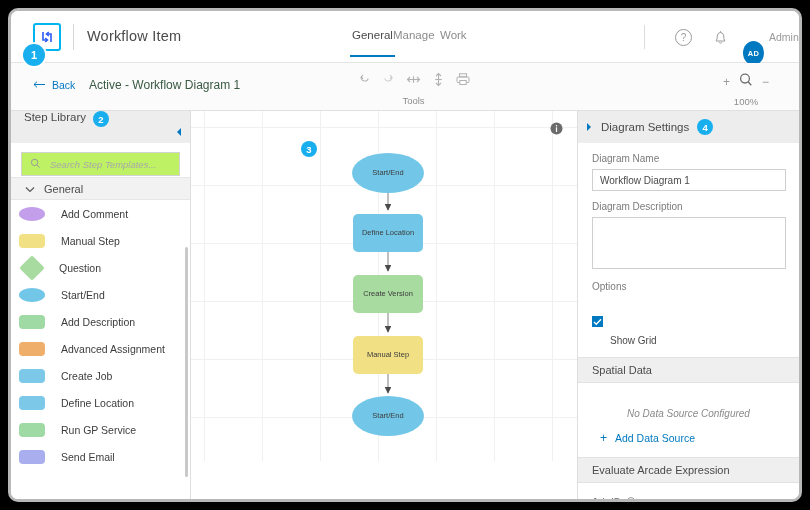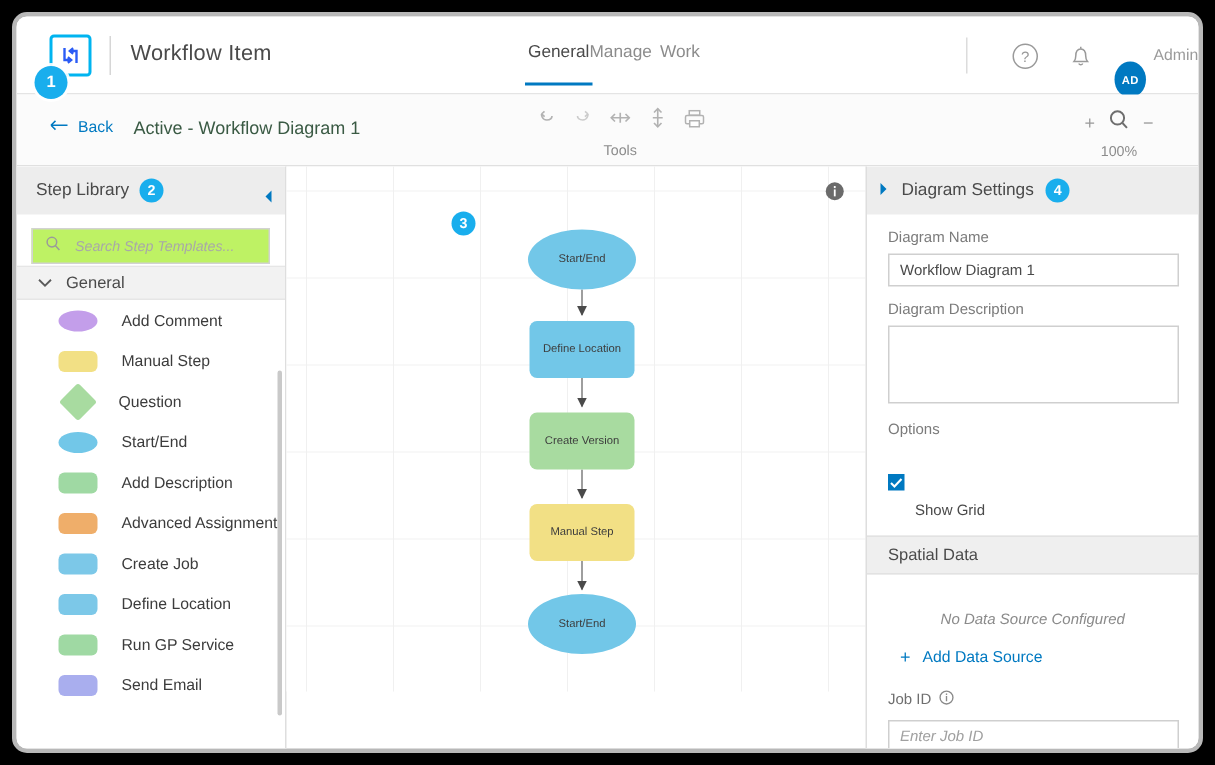"Step Library" #step-library-header { align-items: center -> none }
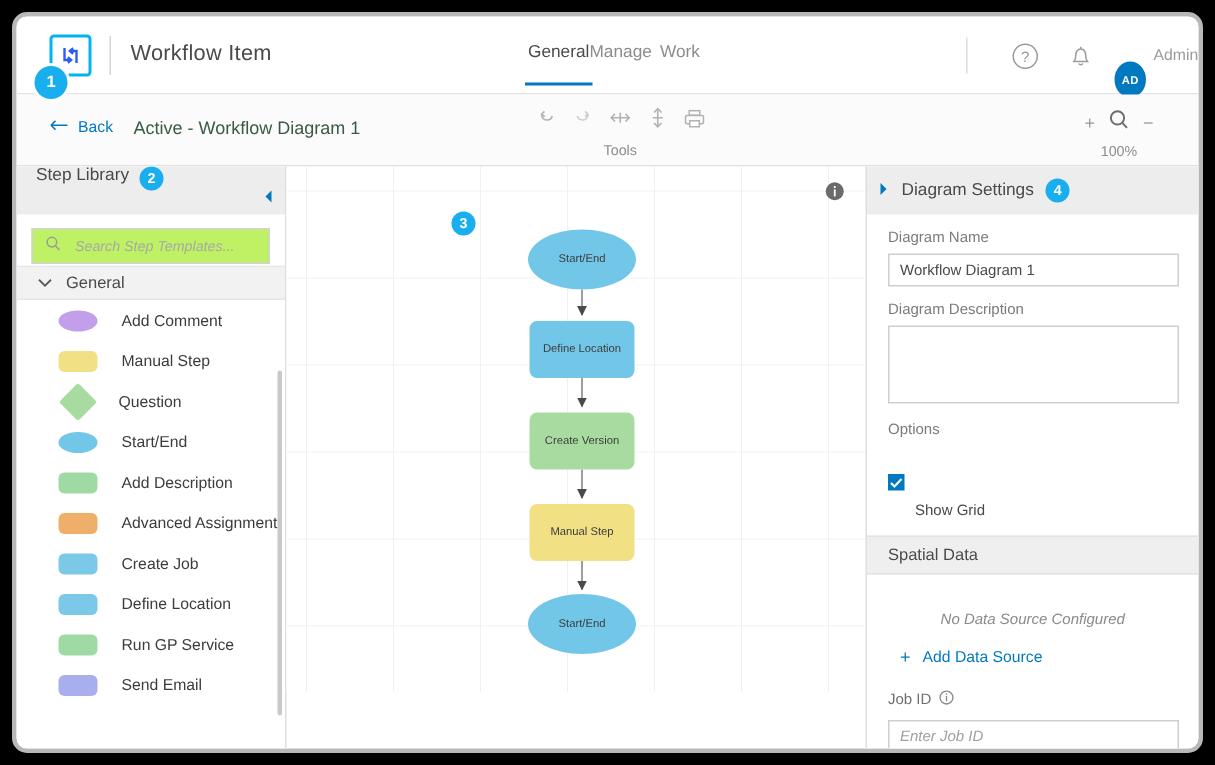"Add Comment" .step-item { padding-left: 28px -> 8px }
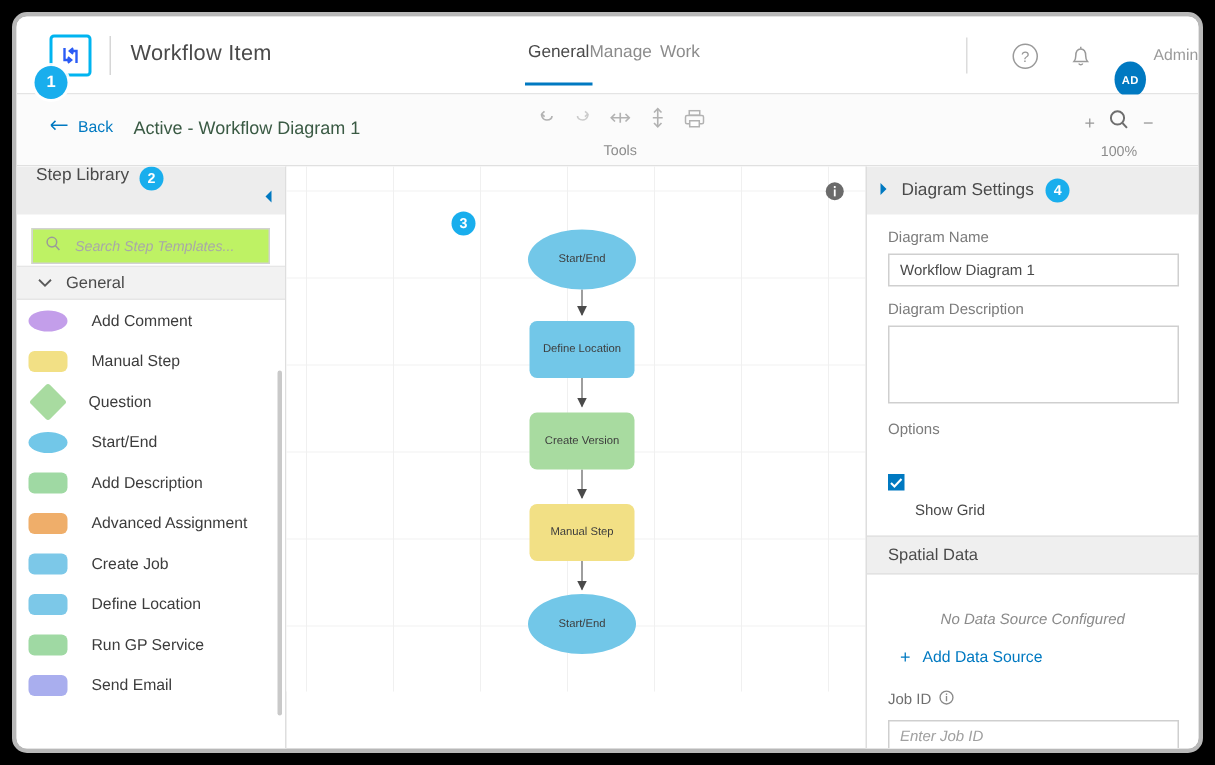"Evaluate Arcade Expression" div.section-header { html: none -> <div>Evaluate Arcade Expression</div> }
